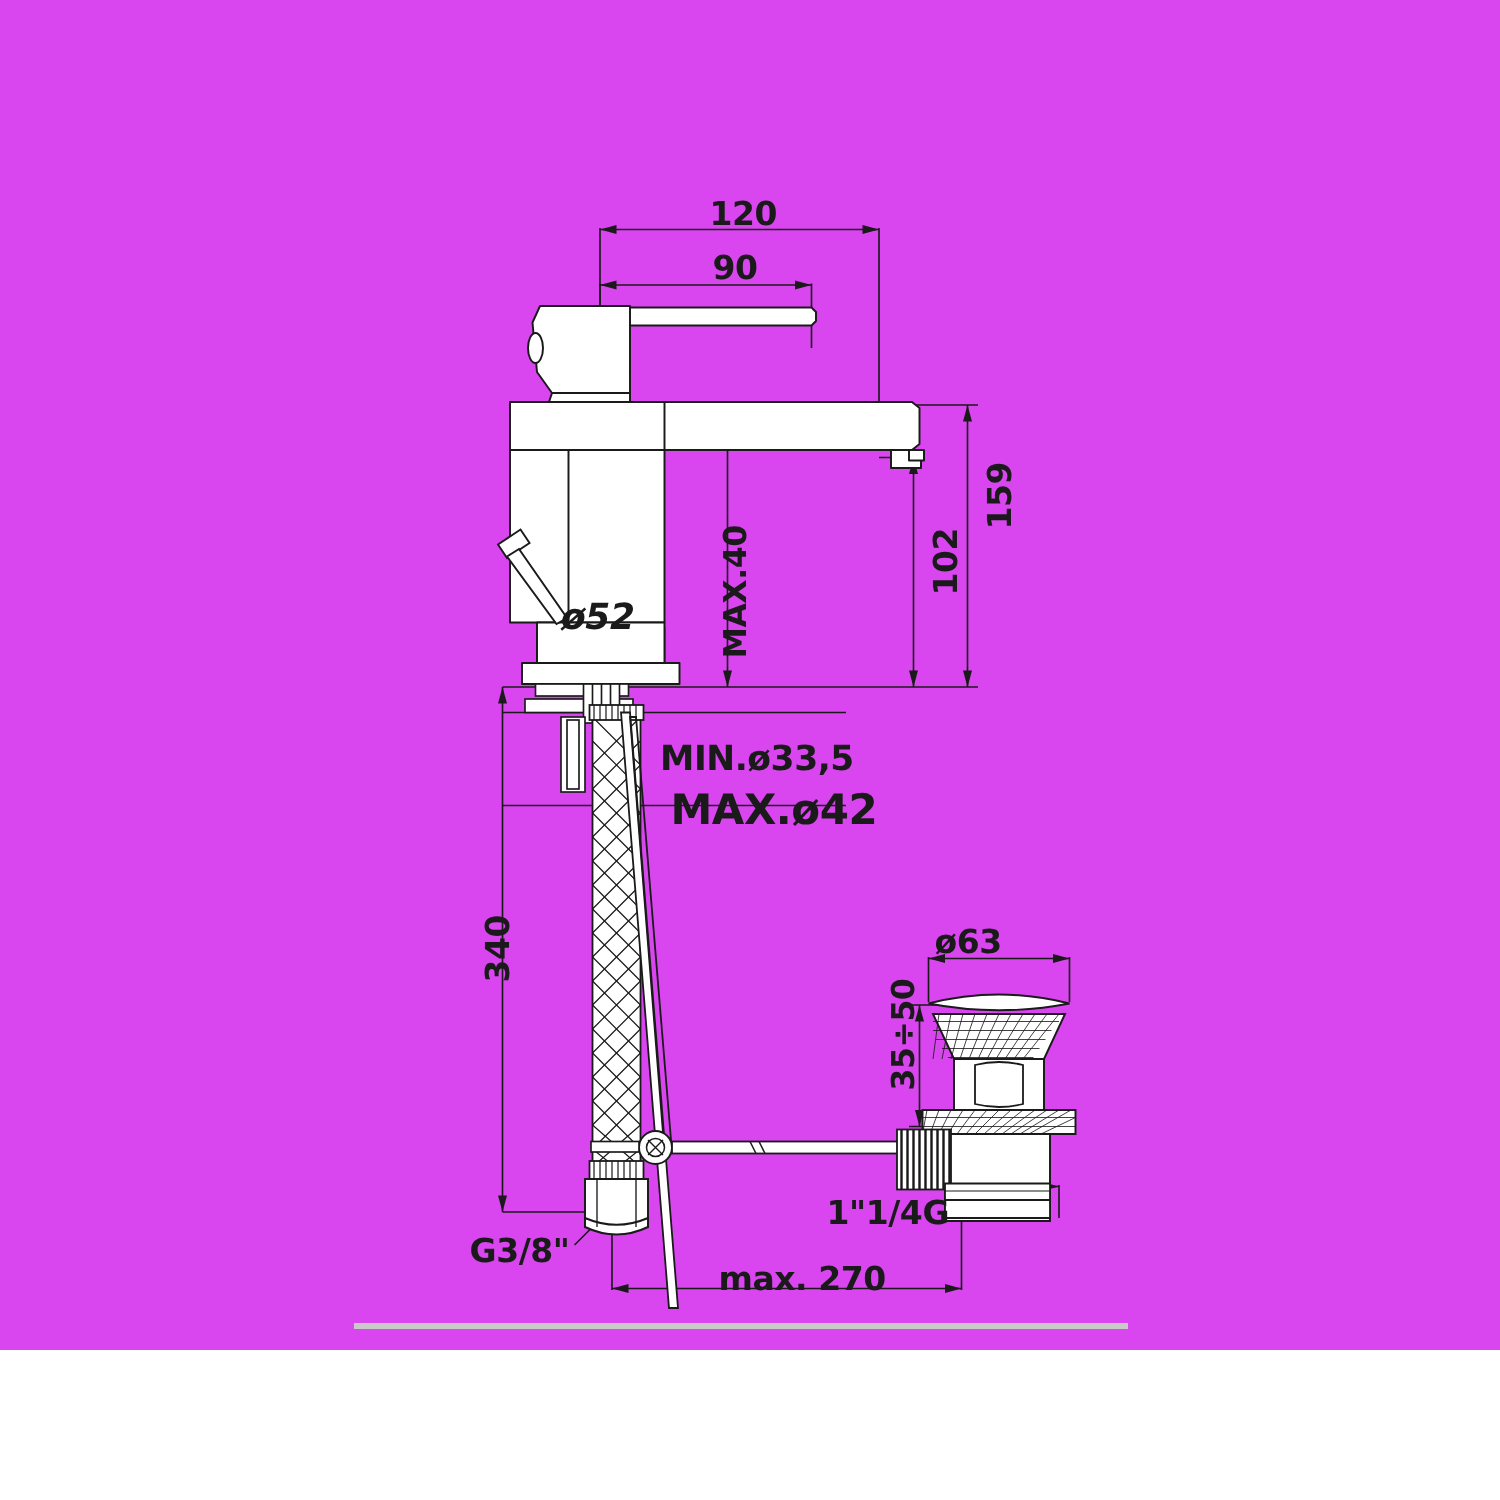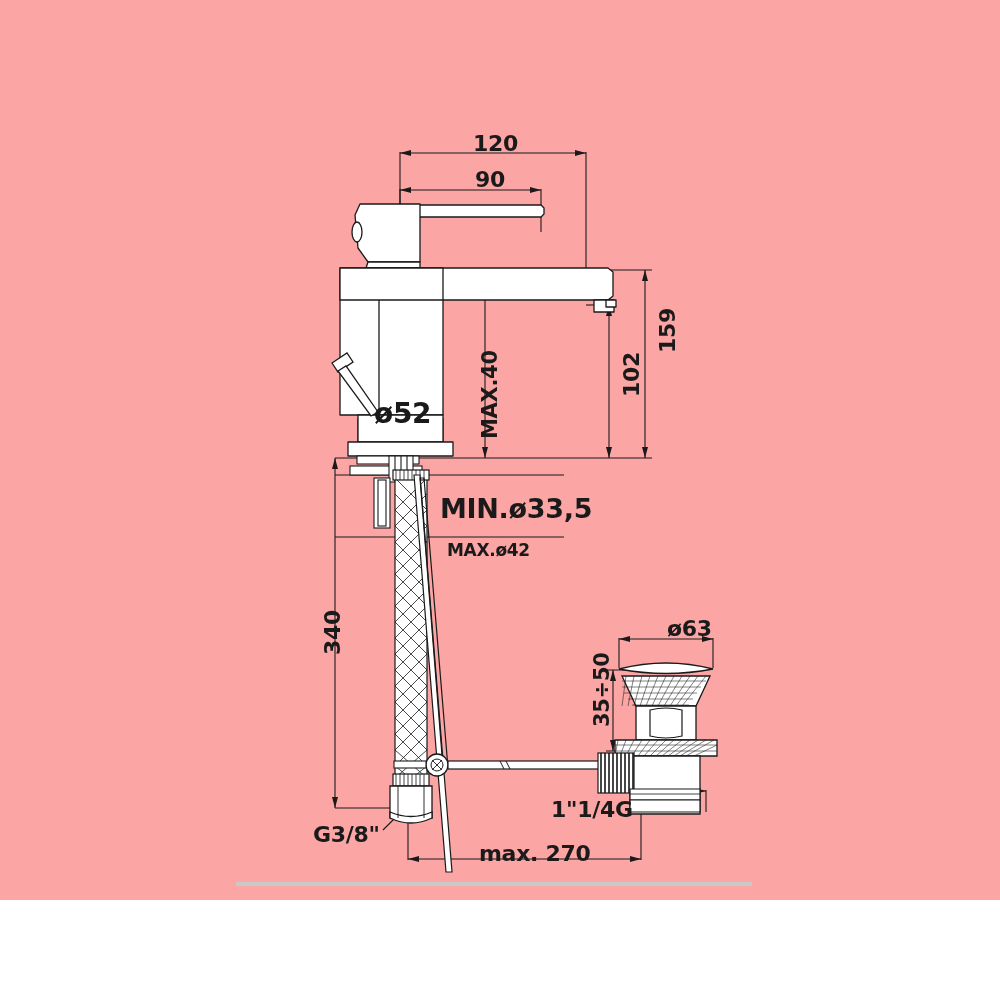"120" #stage { background: #fca5a5 -> #d946ef }
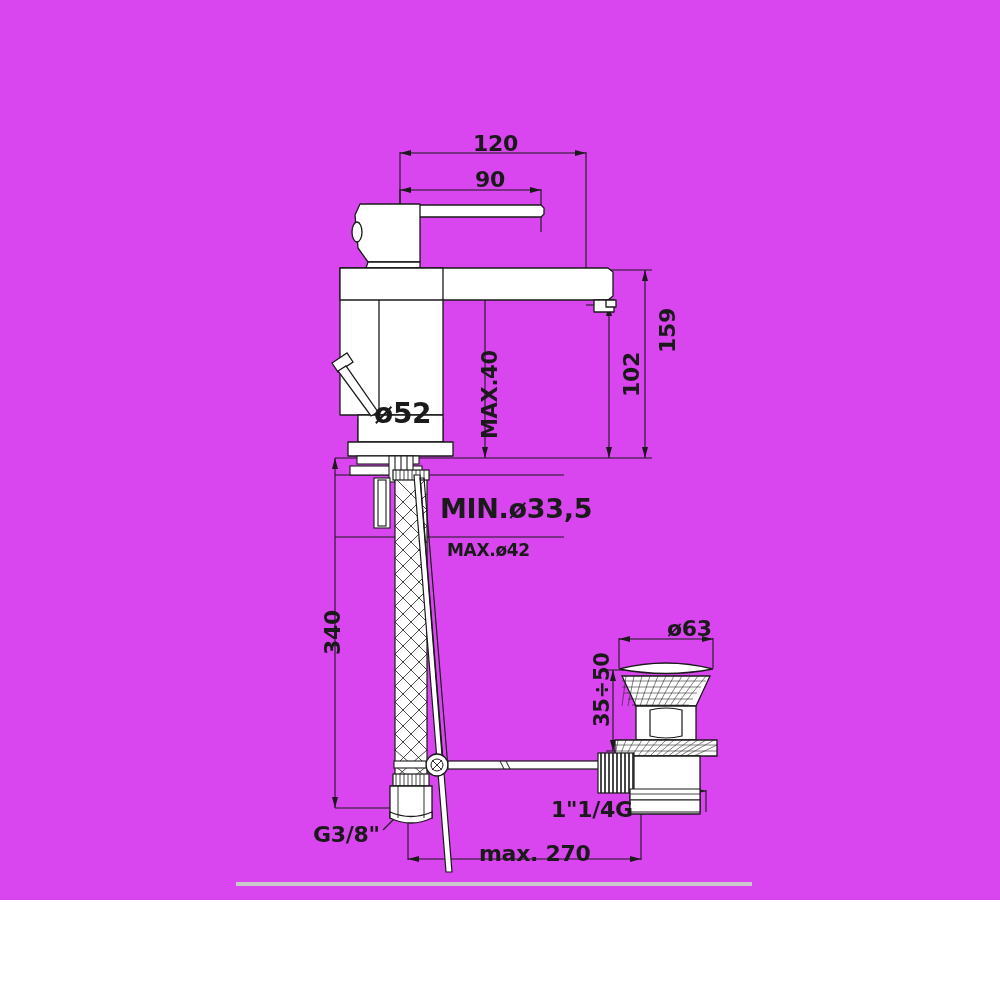"ø52" div.dim-label { font-size: 28px -> 24px; font-style: none -> italic }
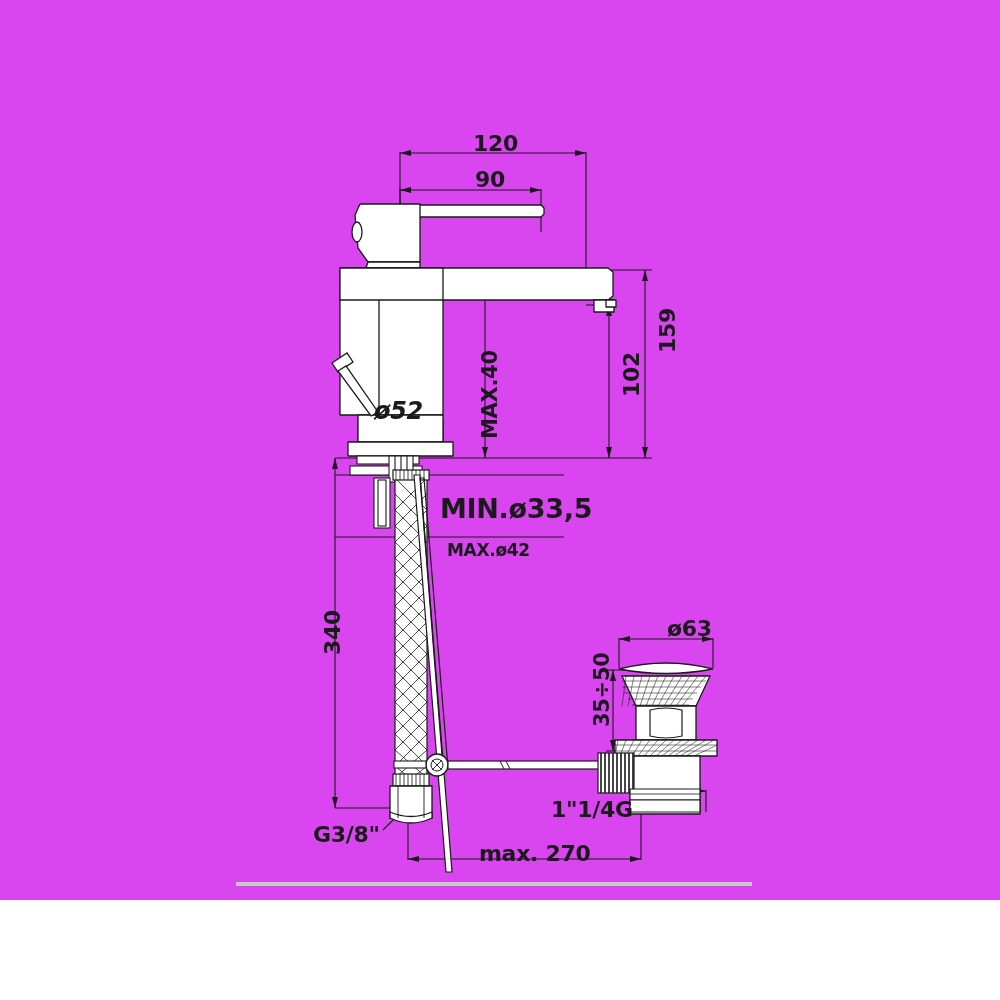"MIN.ø33,5" div.dim-label { font-size: 27px -> 23px }
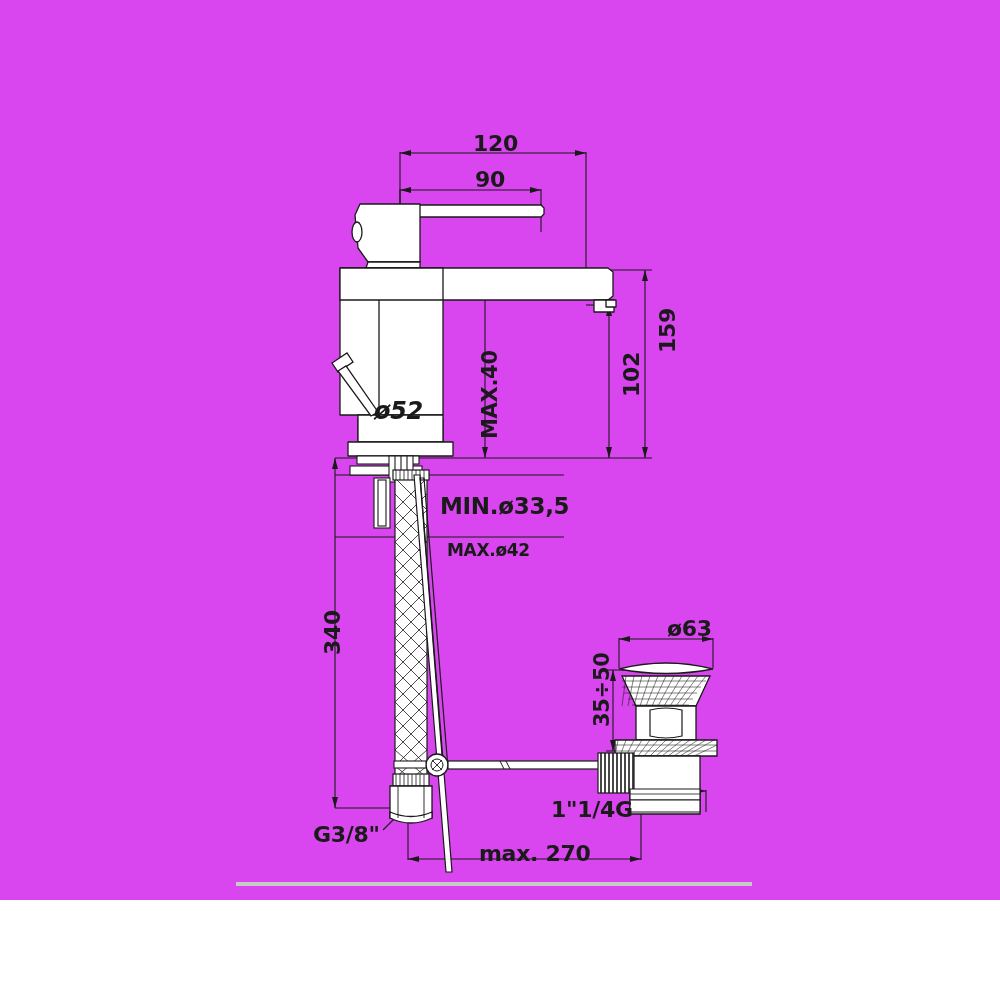"MAX.ø42" div.dim-label { font-size: 17px -> 28px; margin-top: 17px -> none }
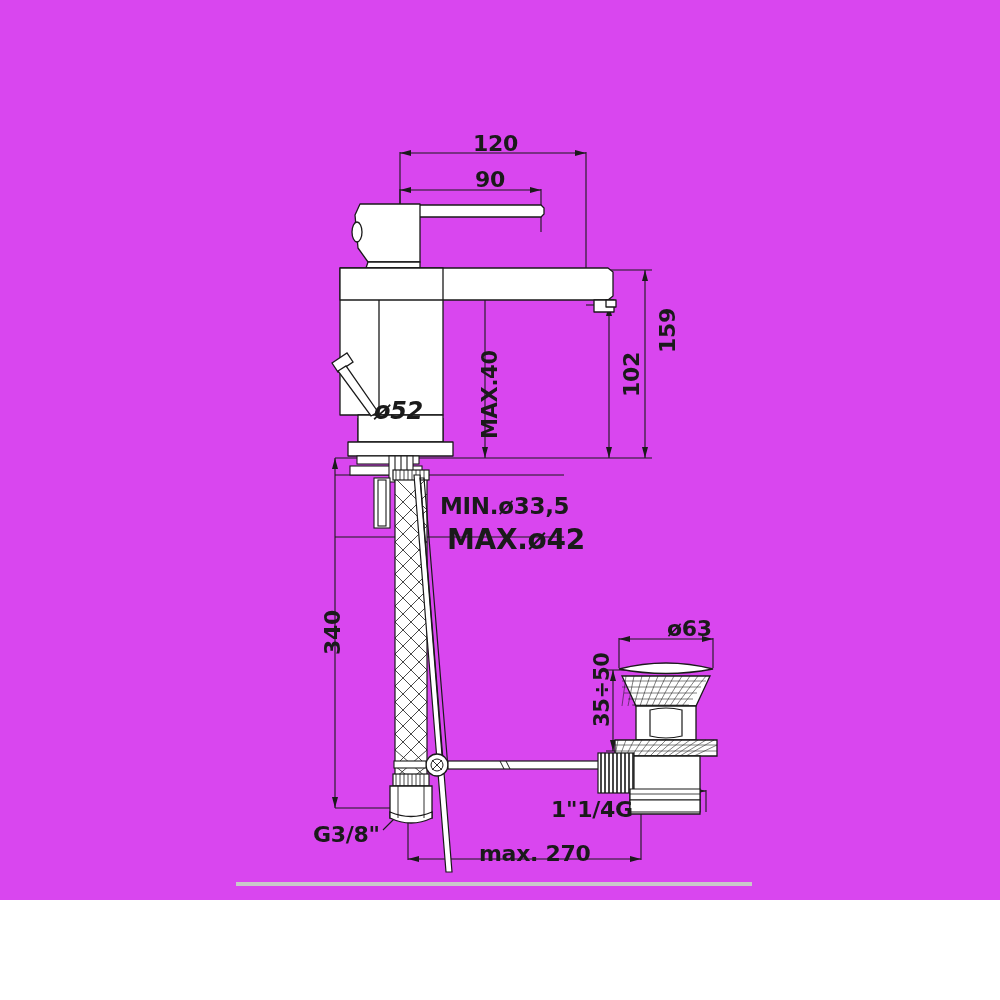"ø63" div.dim-label { left: 667px -> 623px }
